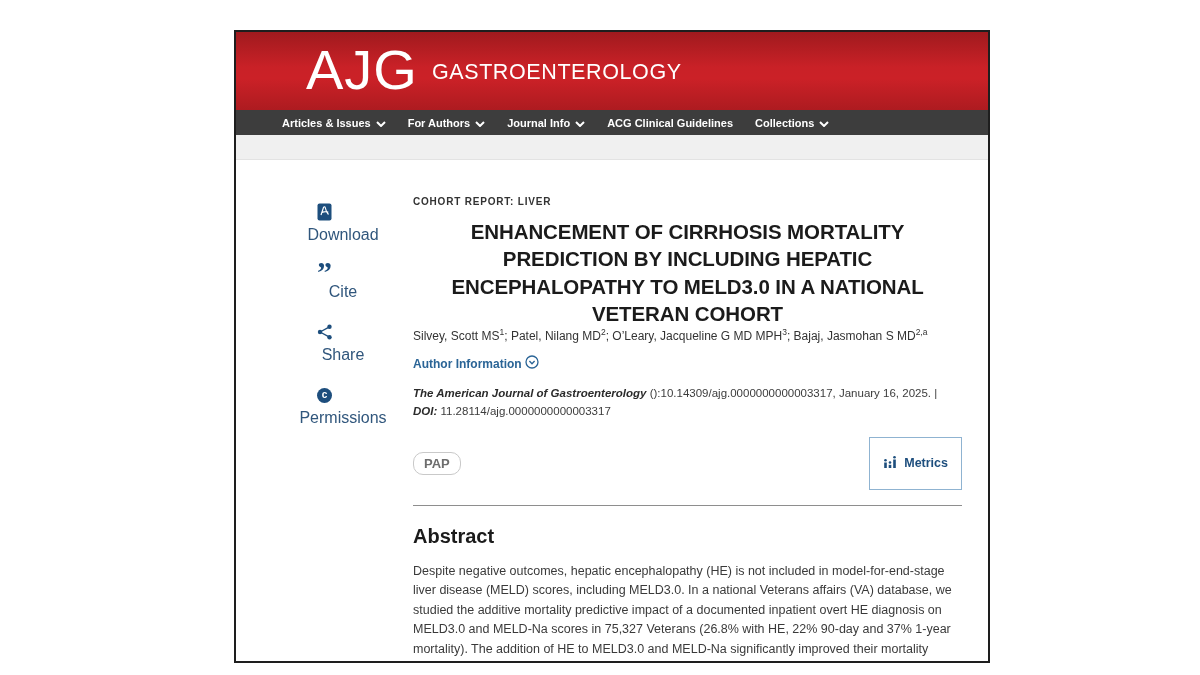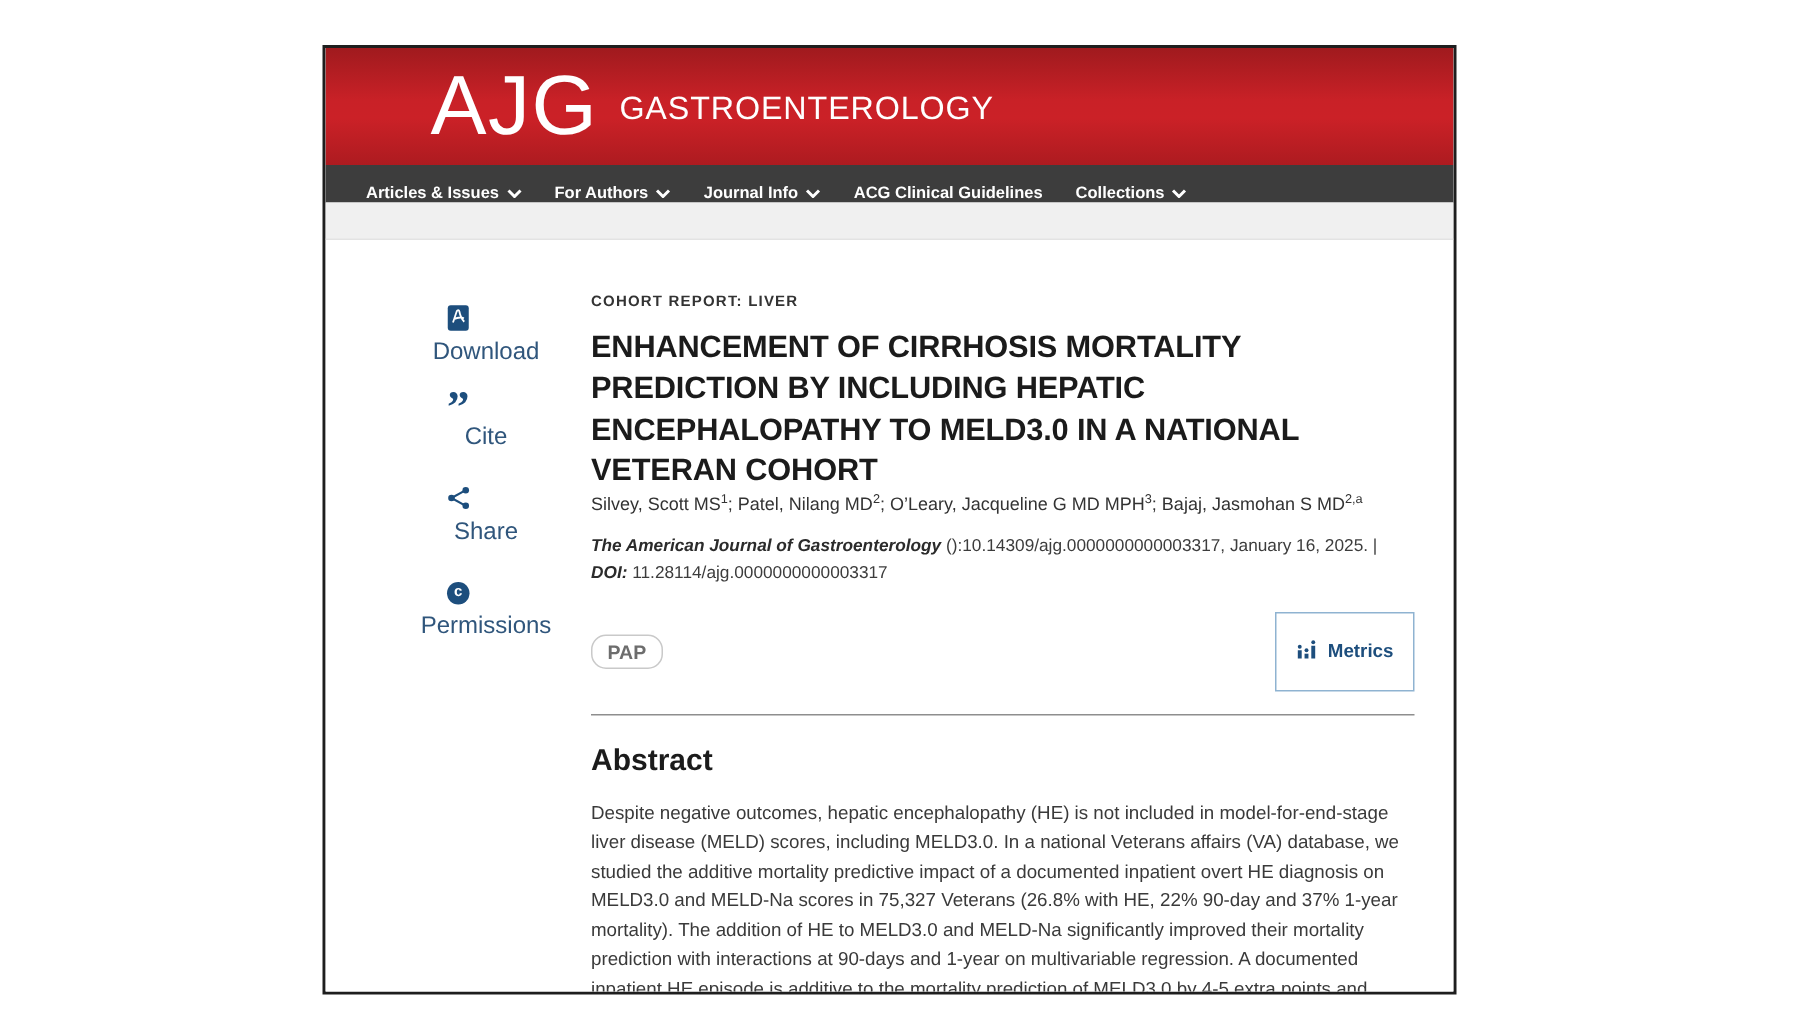"AJG" .page-card { left: 215px -> 234px }
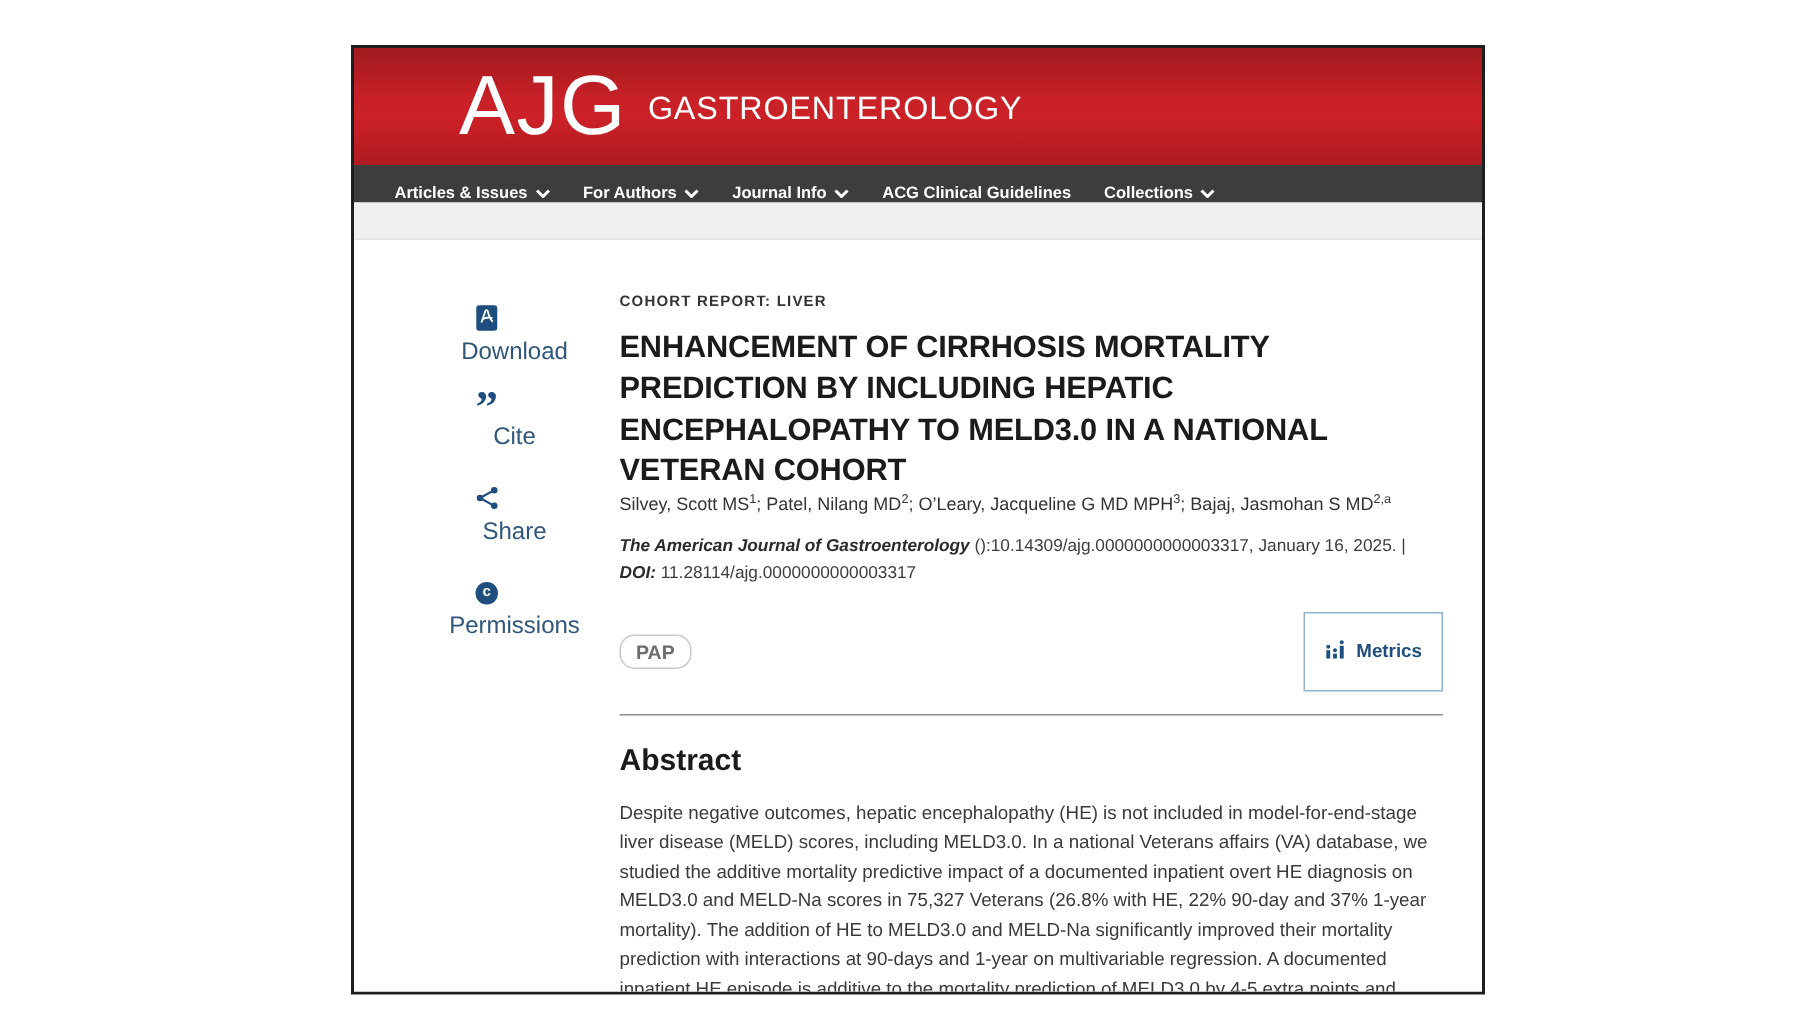"Articles & Issues" .navbar { align-items: flex-end -> center; padding-left: 27px -> 46px }
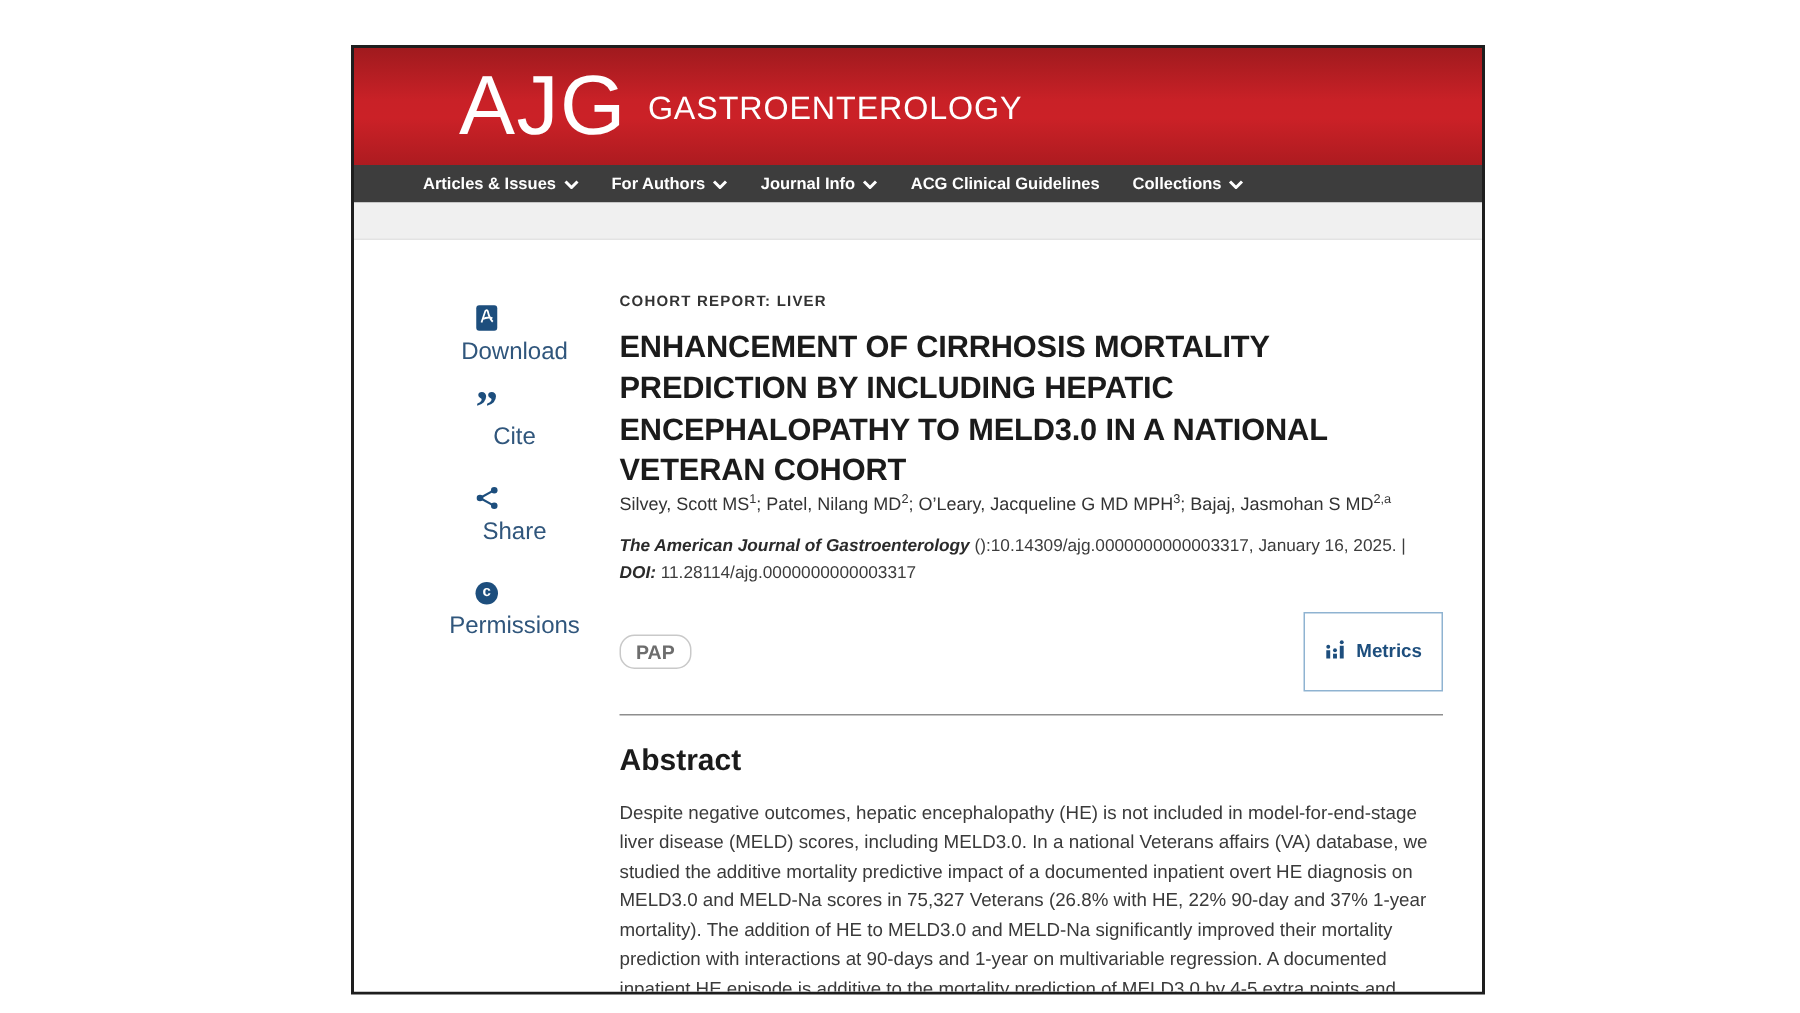"ENHANCEMENT OF CIRRHOSIS MORTALITY" .title { text-align: none -> center }
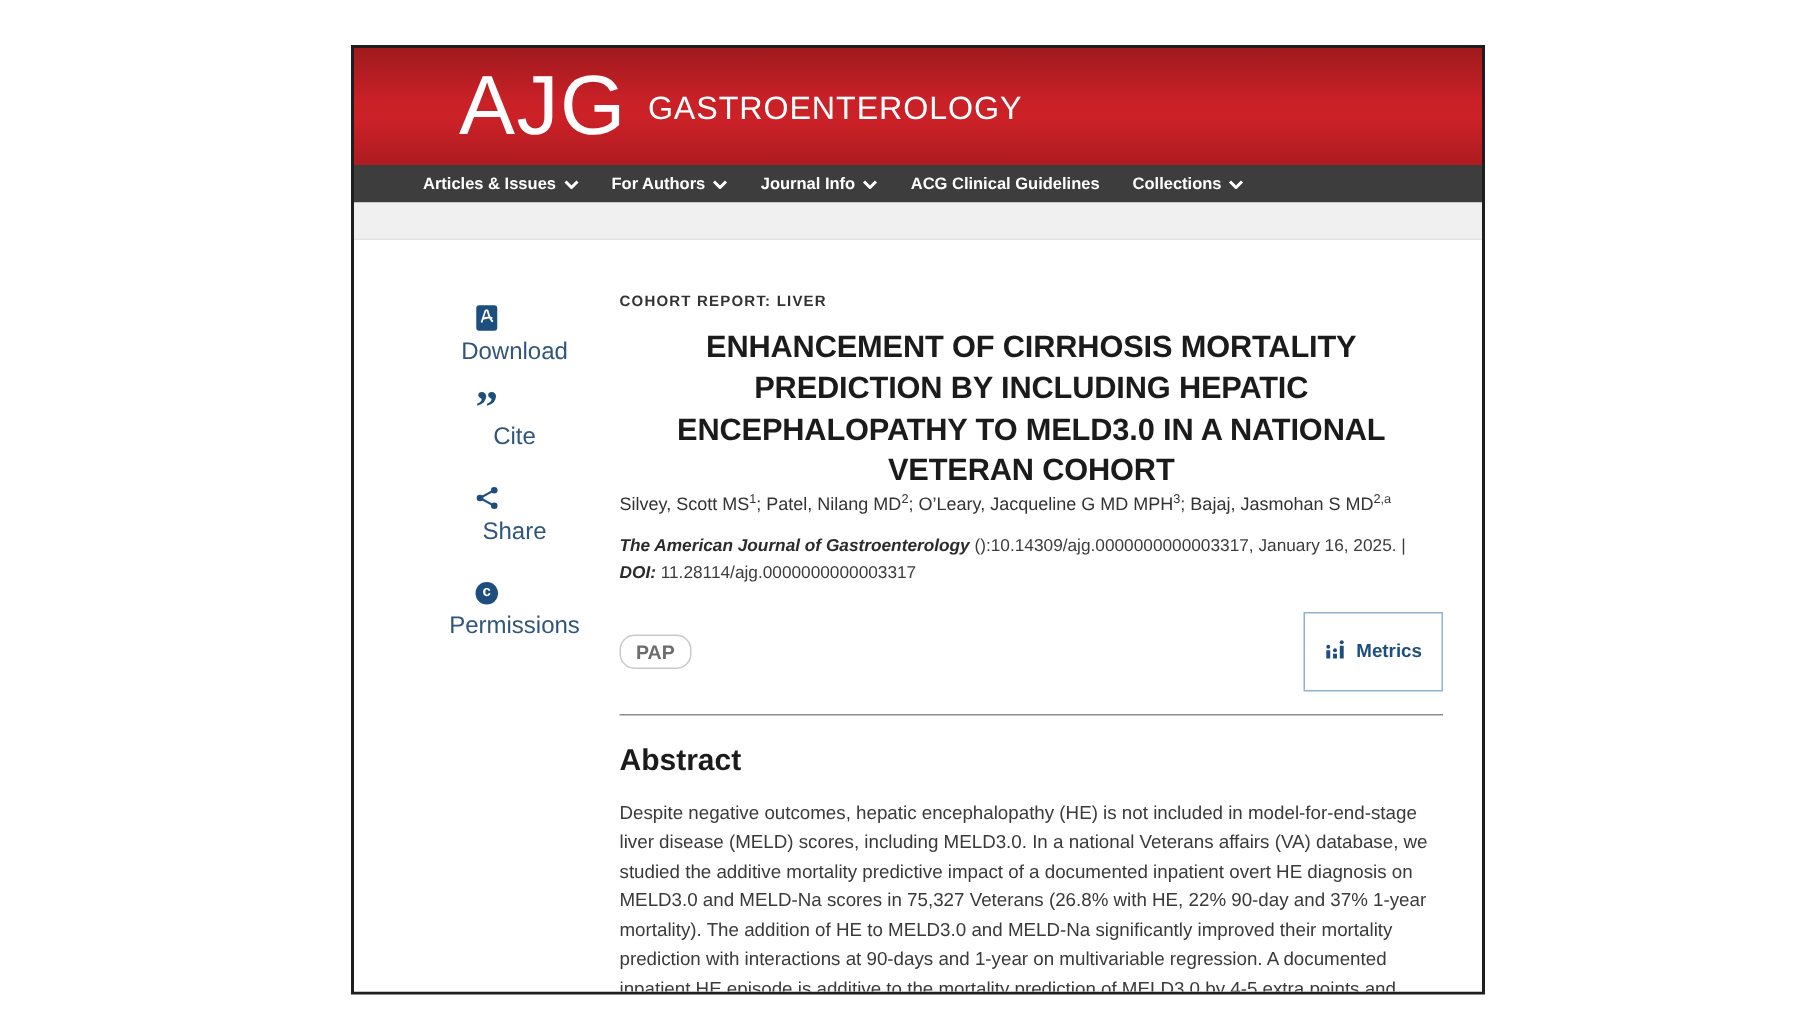"Author Information" div.author-info { html: none -> <div> <span>Author Information</span> <span><svg> <circle></circle> <polyline></polyline> </svg></span> </div> }
